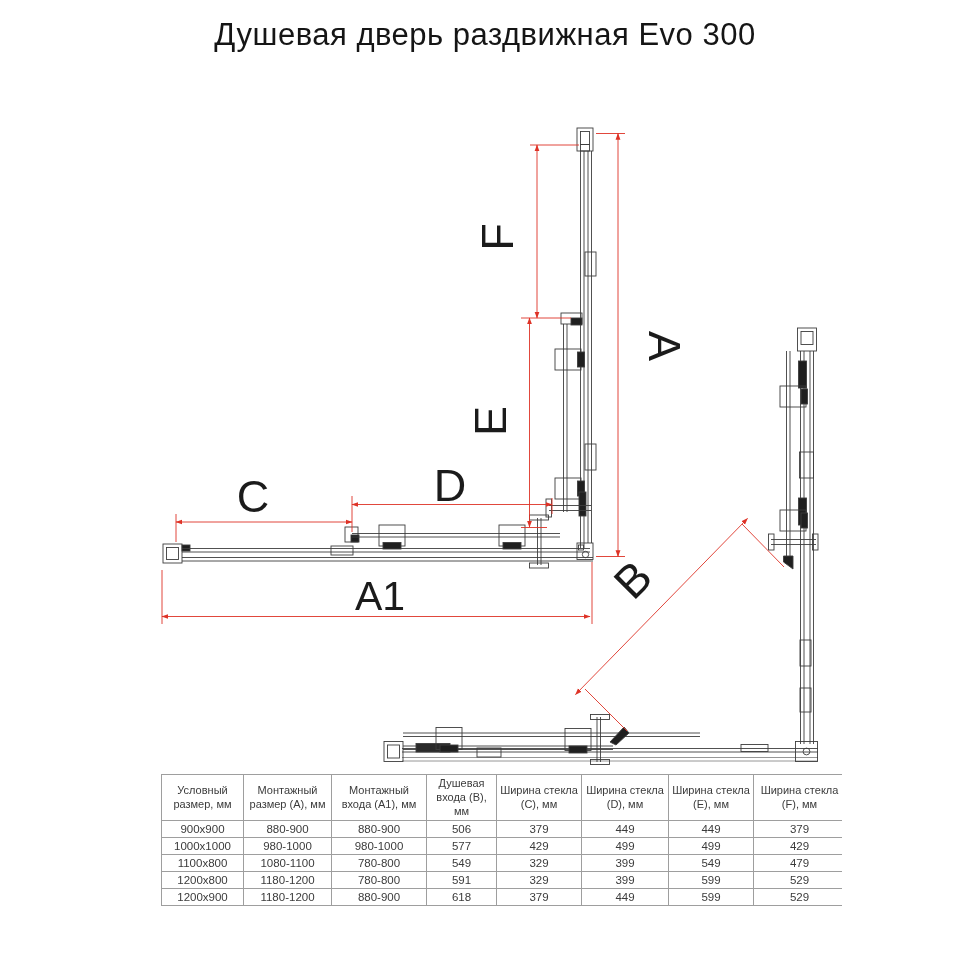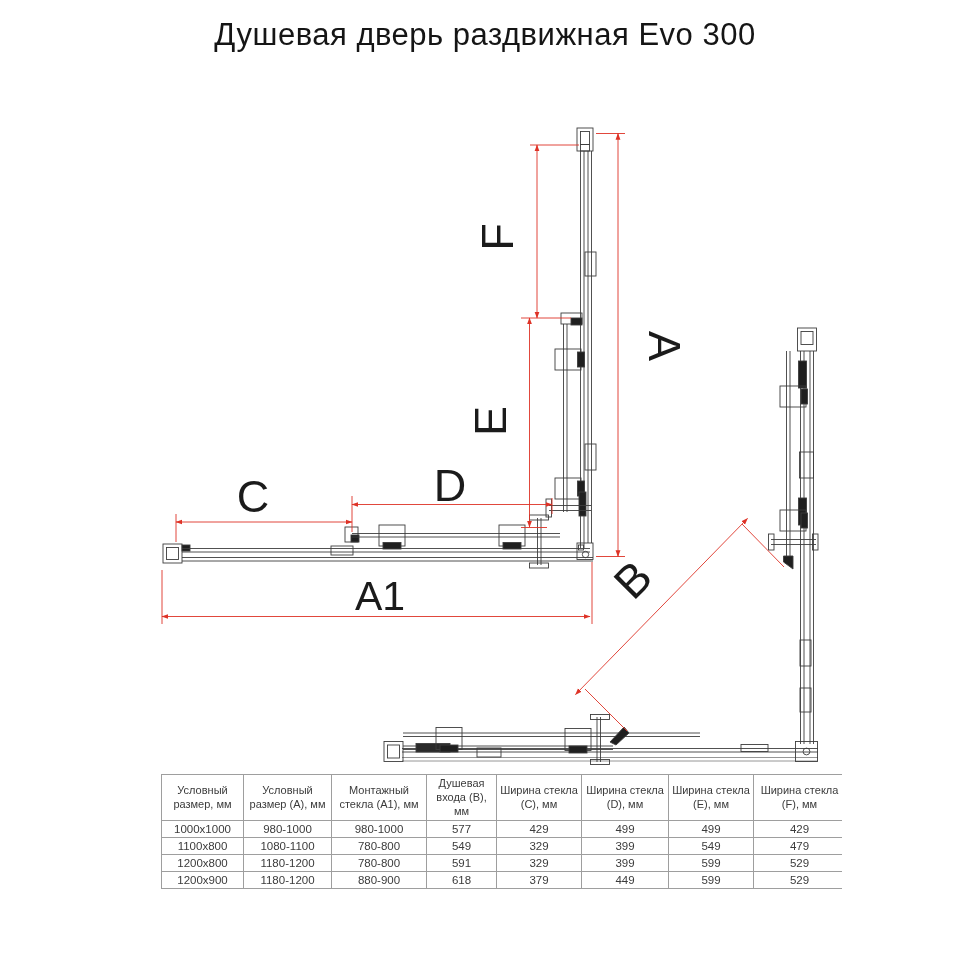"Условный размер (A), мм" th { text: Условный -> Монтажный }
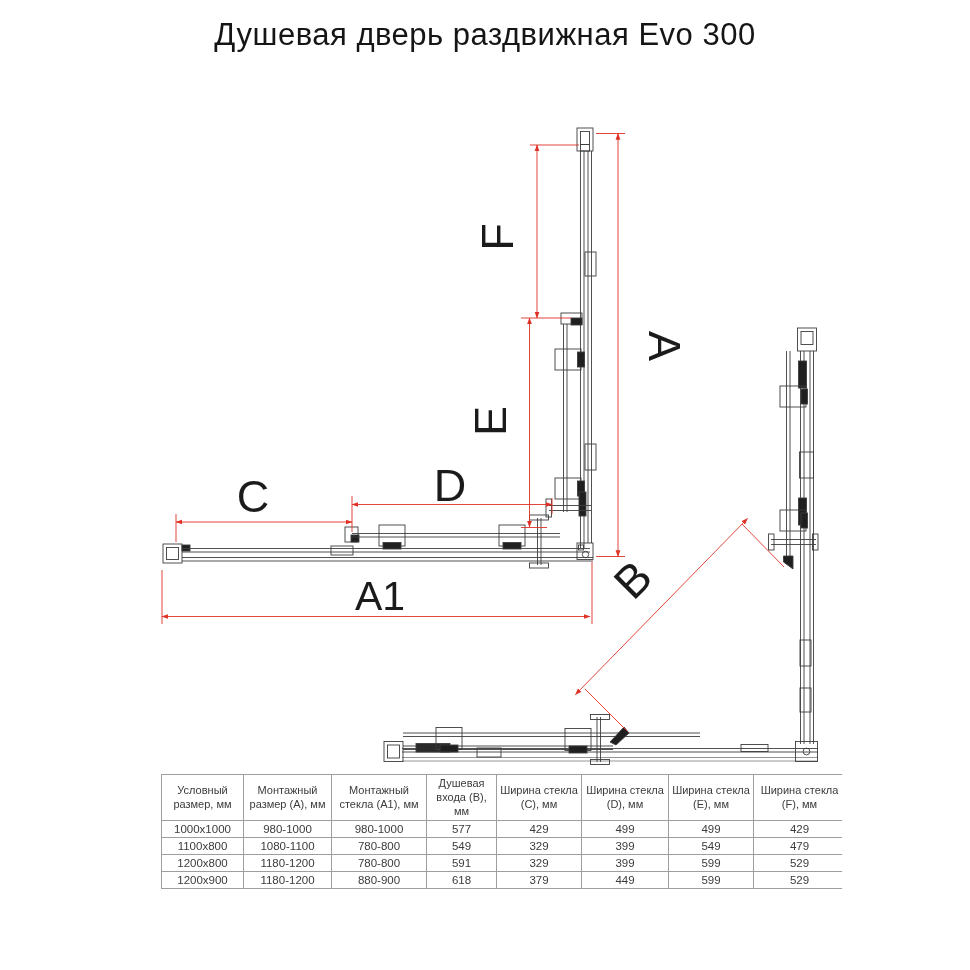"Монтажный стекла (A1), мм" th { text: стекла -> входа }
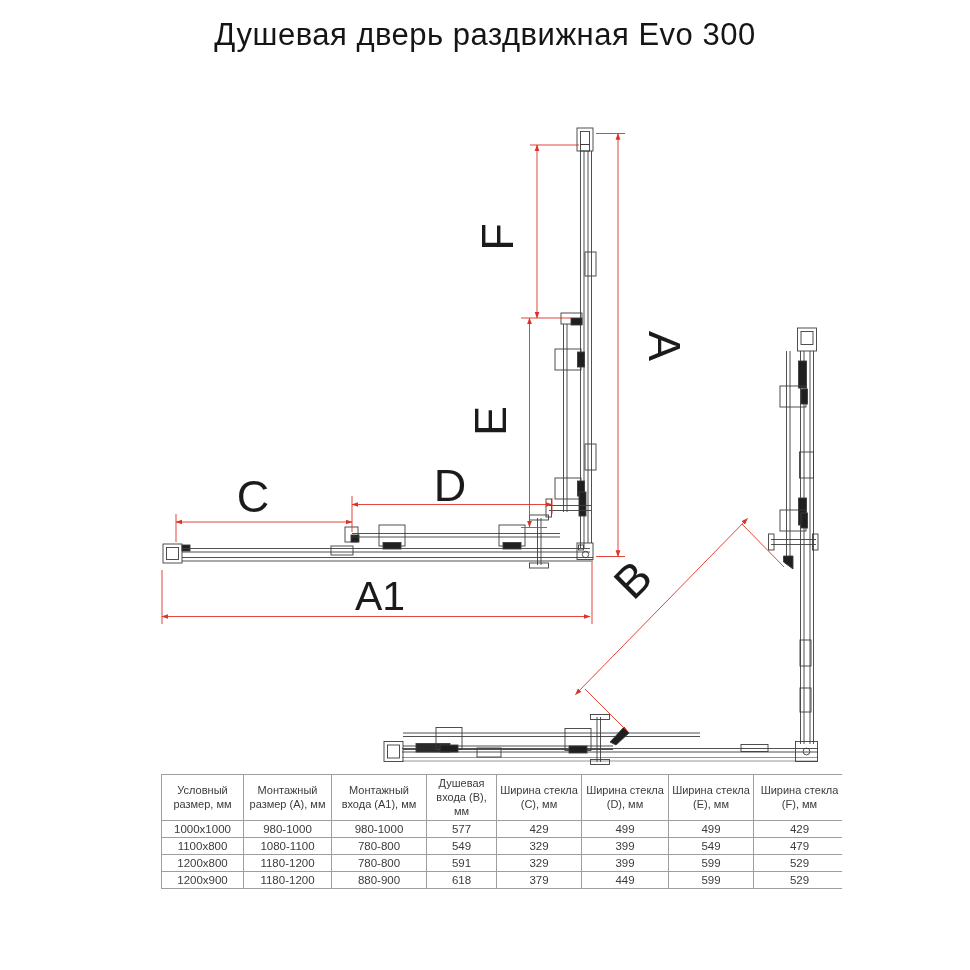"900x900" tr { html: none -> <tr> <td>900x900</td> <td>880-900</td> <td>880-900</td> <td>506</td> <td>379</td> <td>449</td> <td>449</td> <td>379</td> </tr> }
